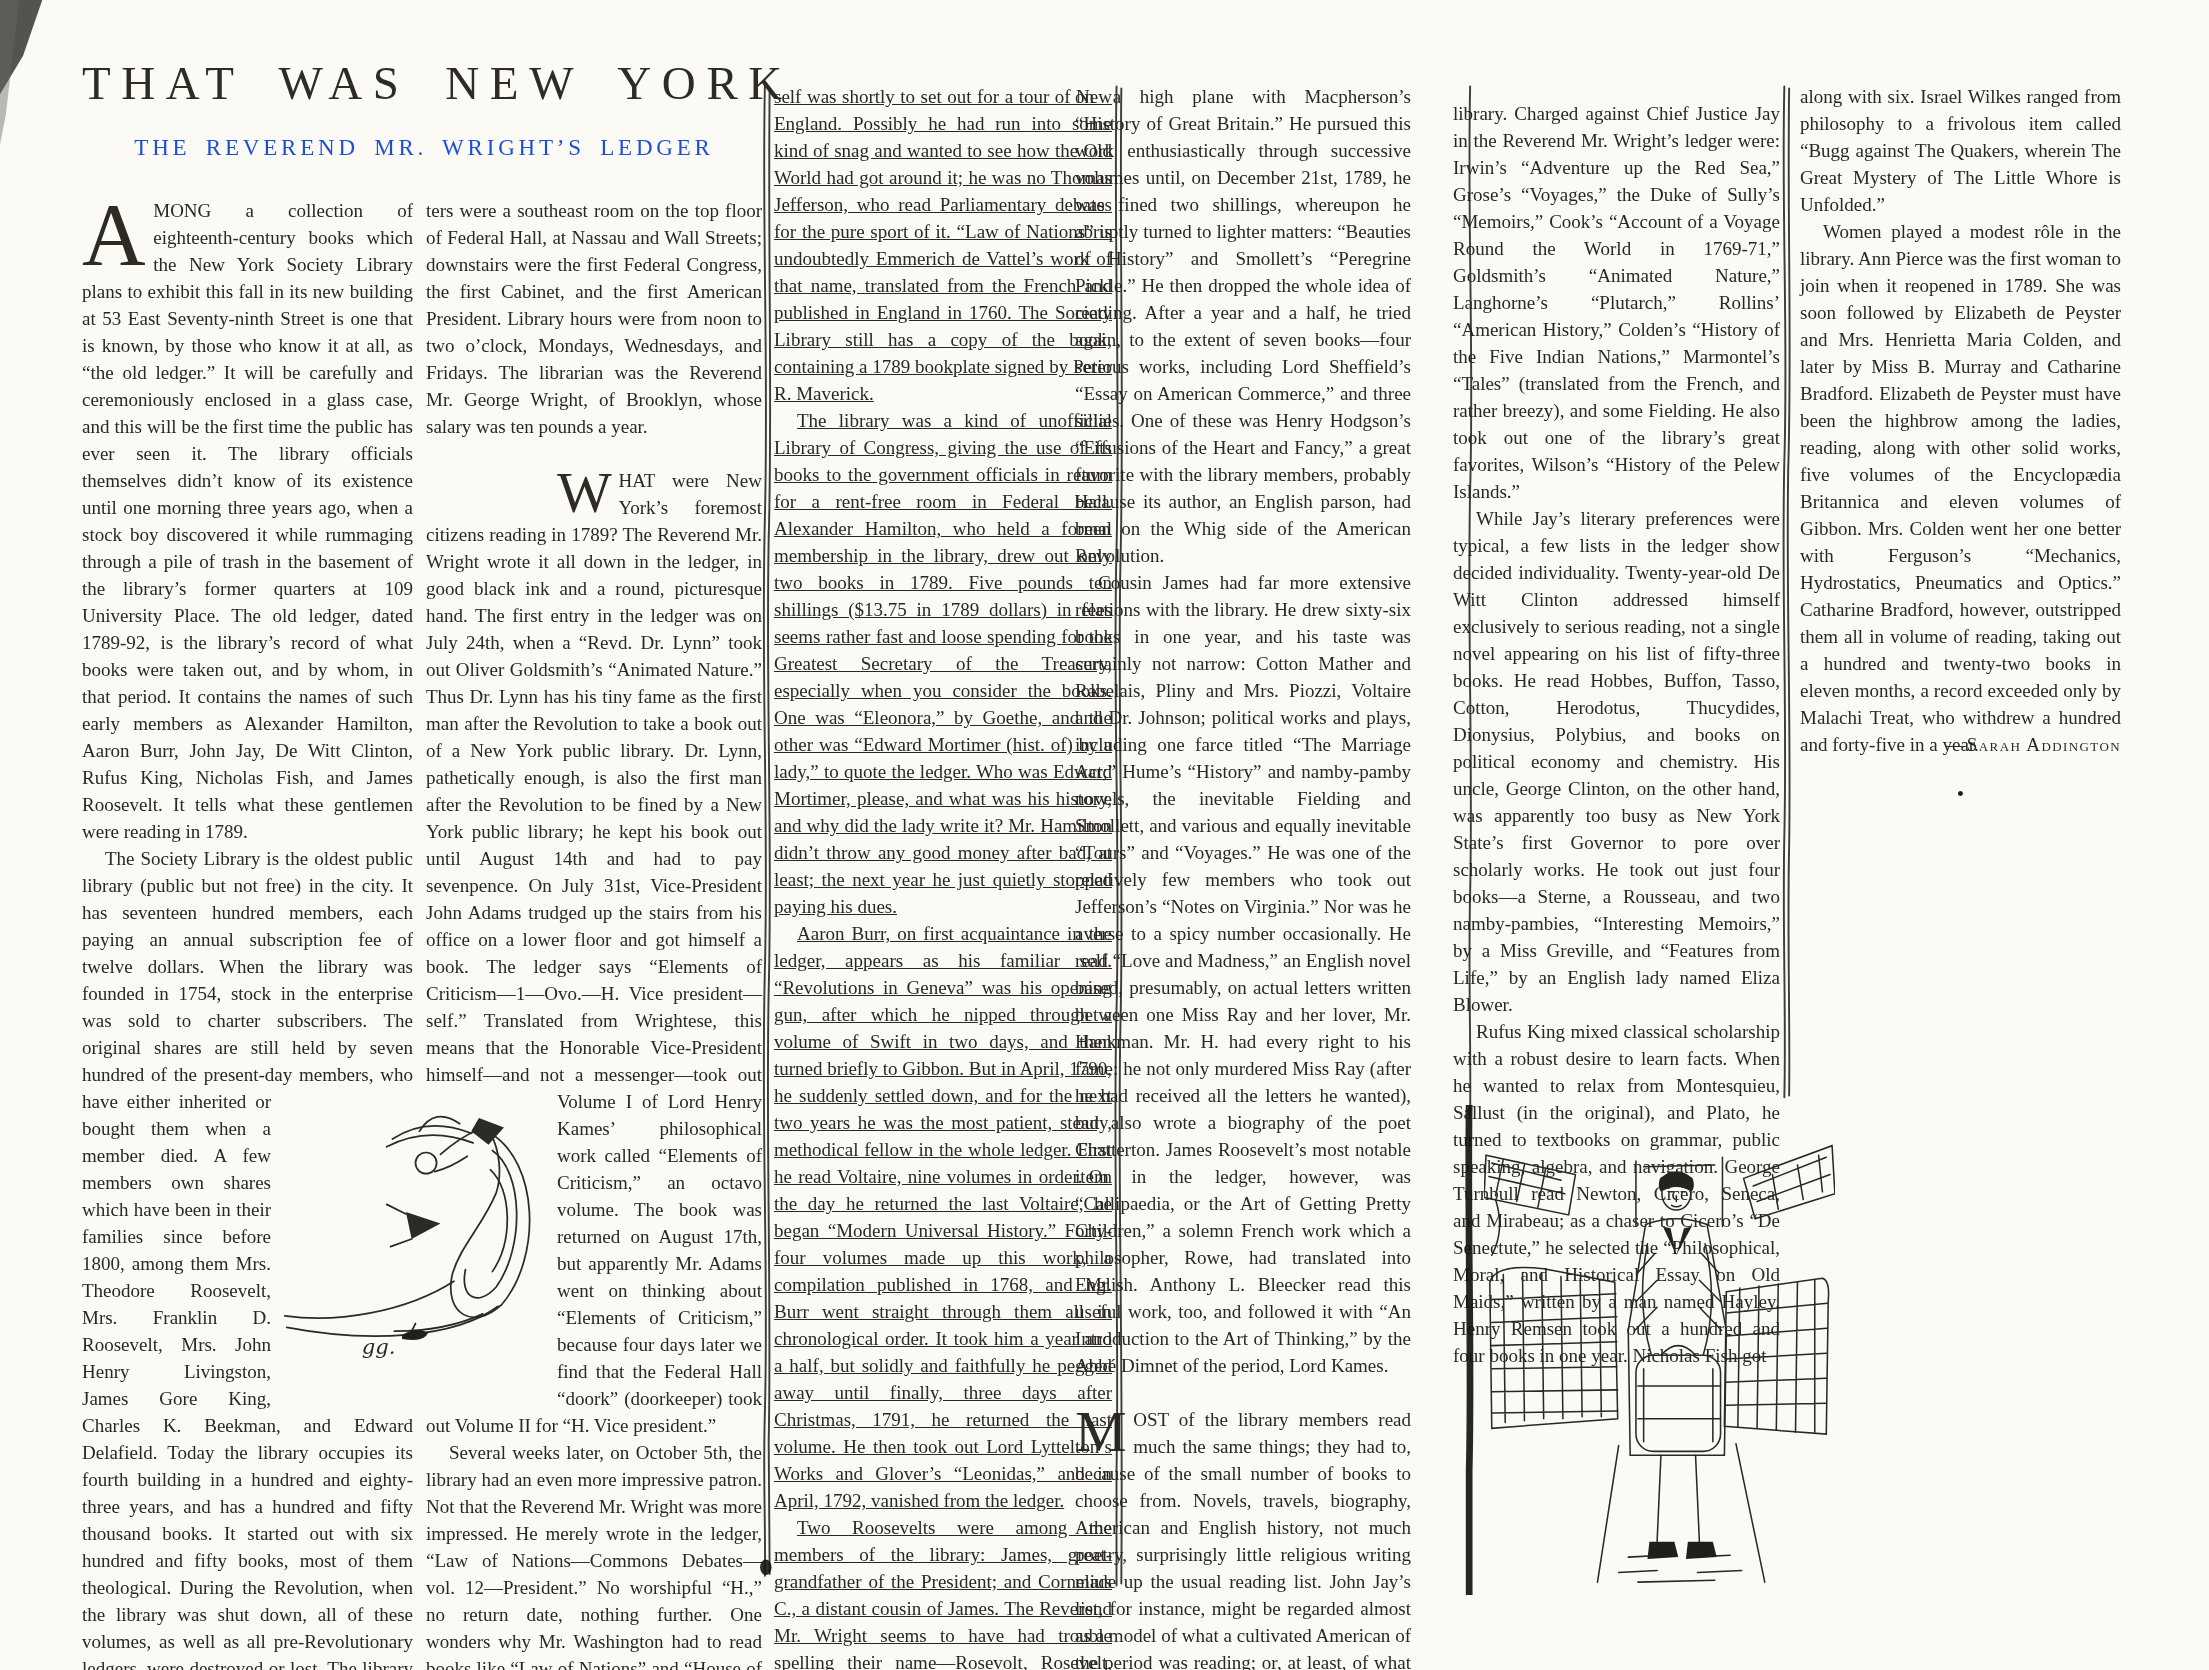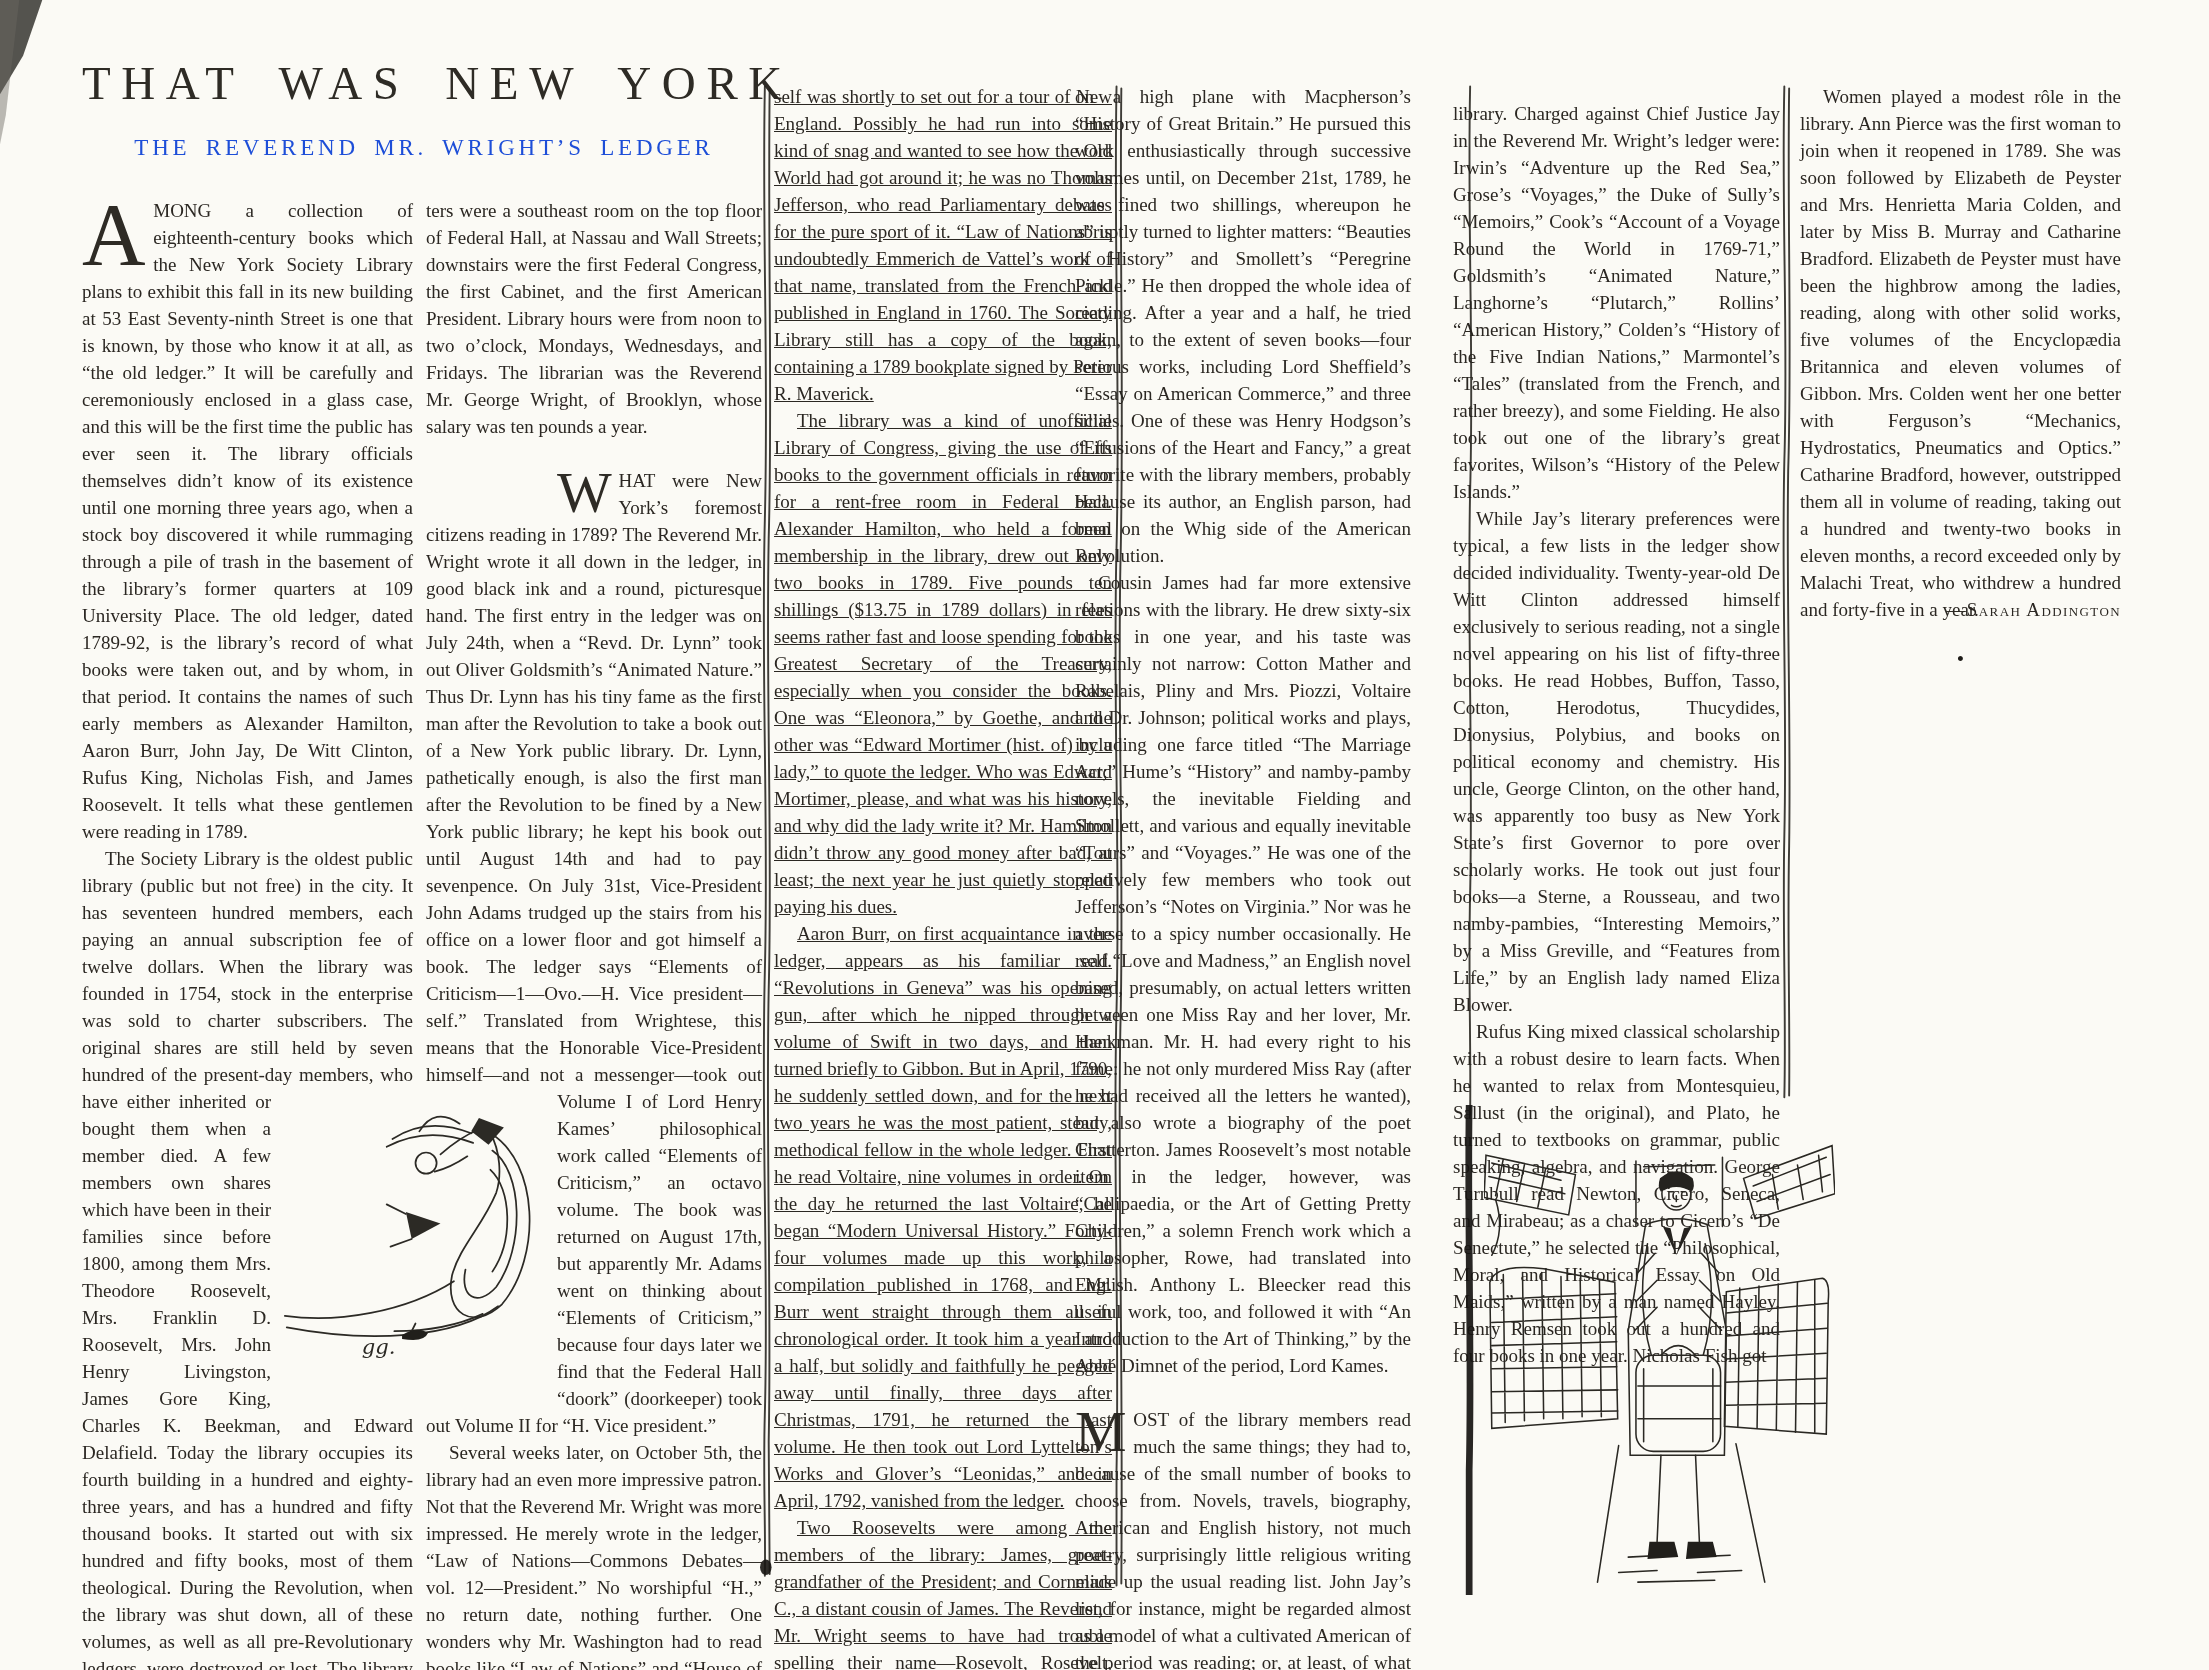"along with six. Israel Wilkes" p.para { html: none -> <p>along with six. Israel Wilkes ranged from philosophy to a frivolous item called “Bugg against The Quakers, wherein The Great Mystery of The Little Whore is Unfolded.”</p> }
